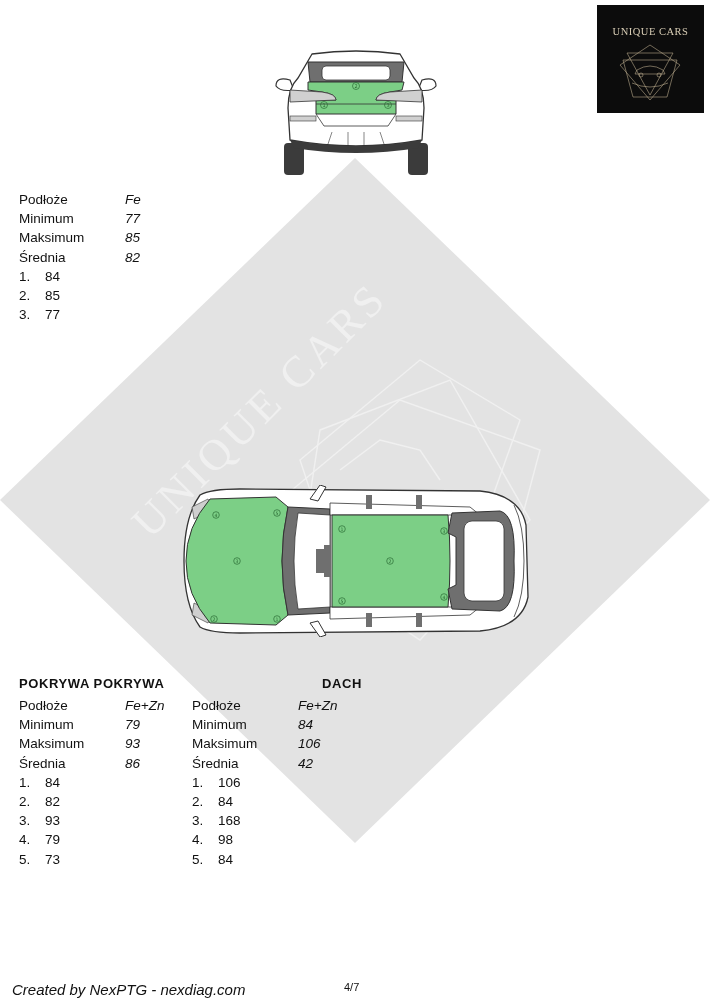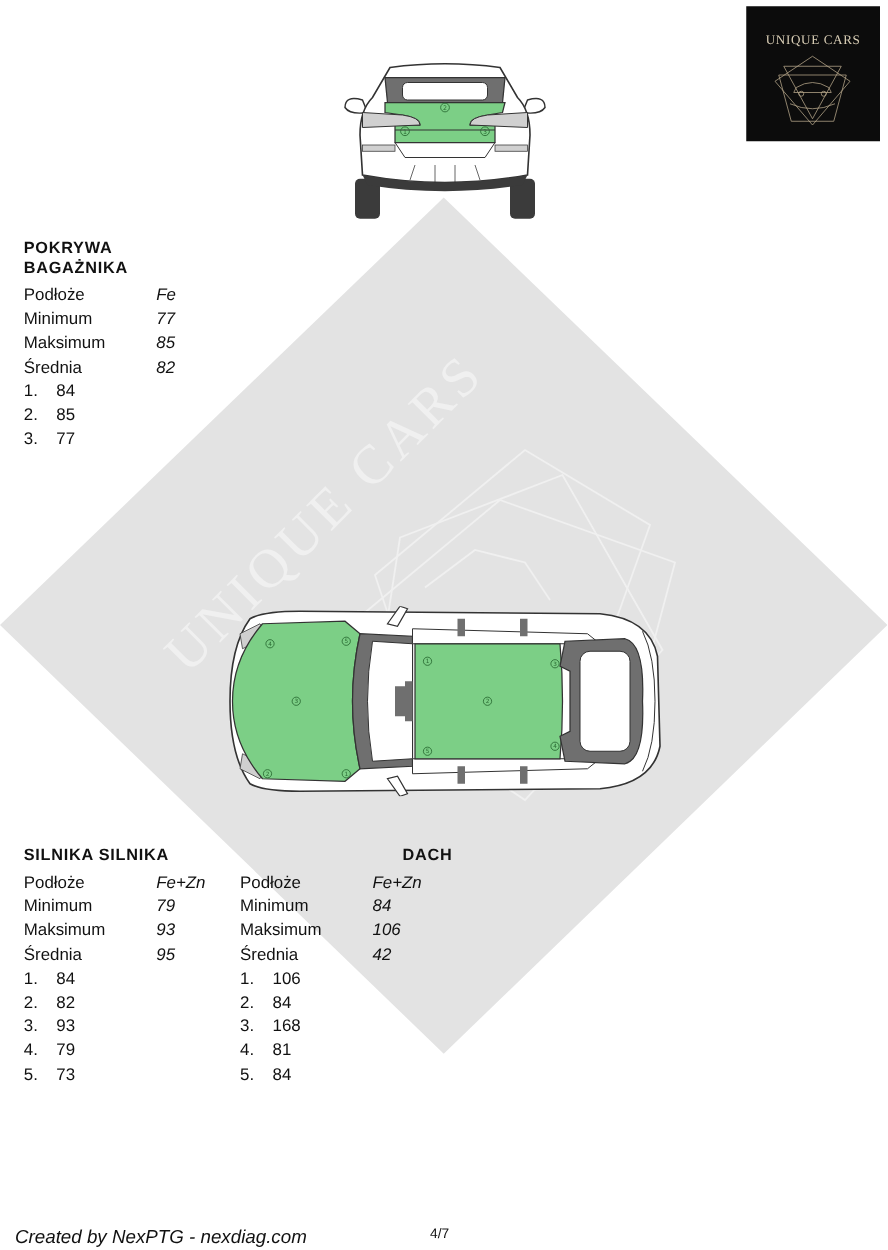"POKRYWA" div.title { html: <div> <div>POKRYWA</div> <div>BAGAŻNIKA</div> </div> -> none }
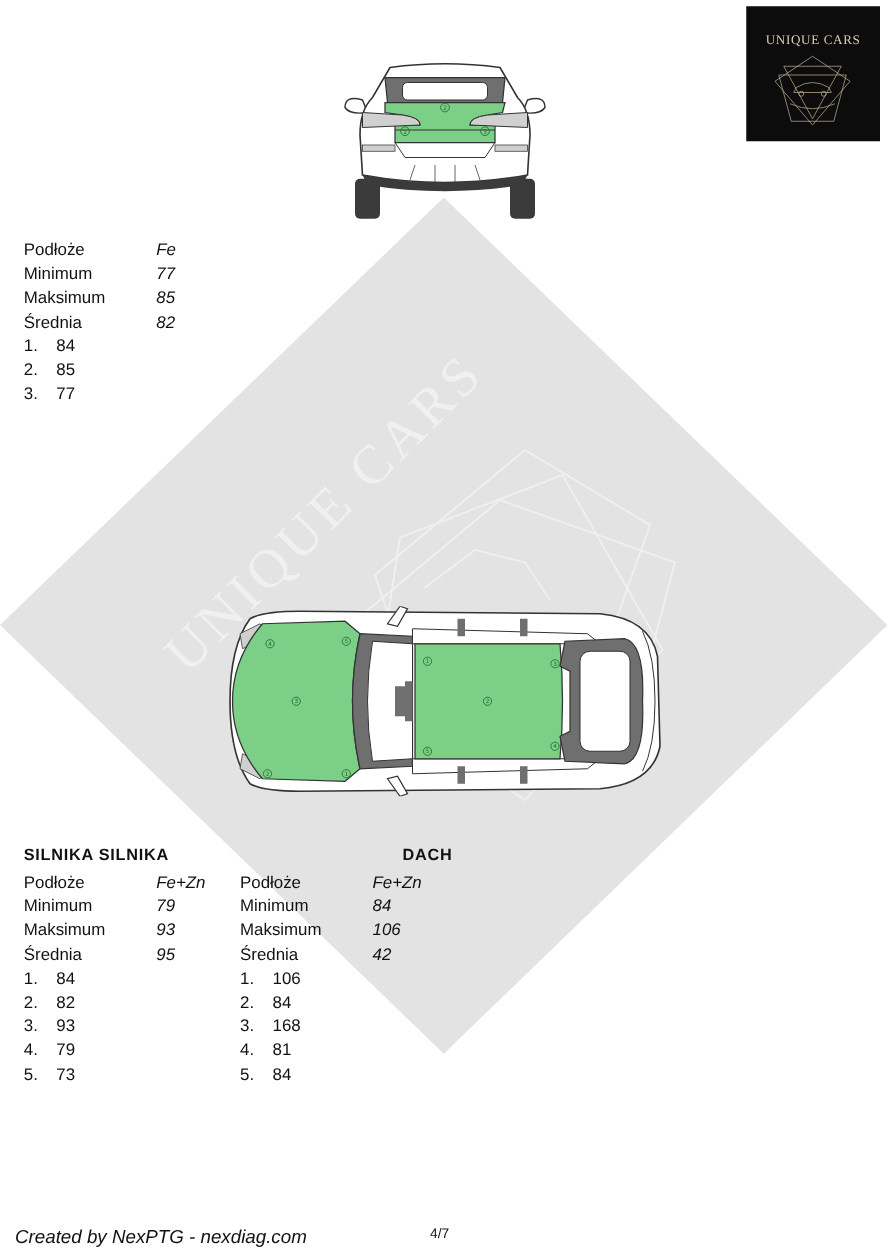"SILNIKA SILNIKA" div.title { text: SILNIKA SILNIKA -> POKRYWA POKRYWA }
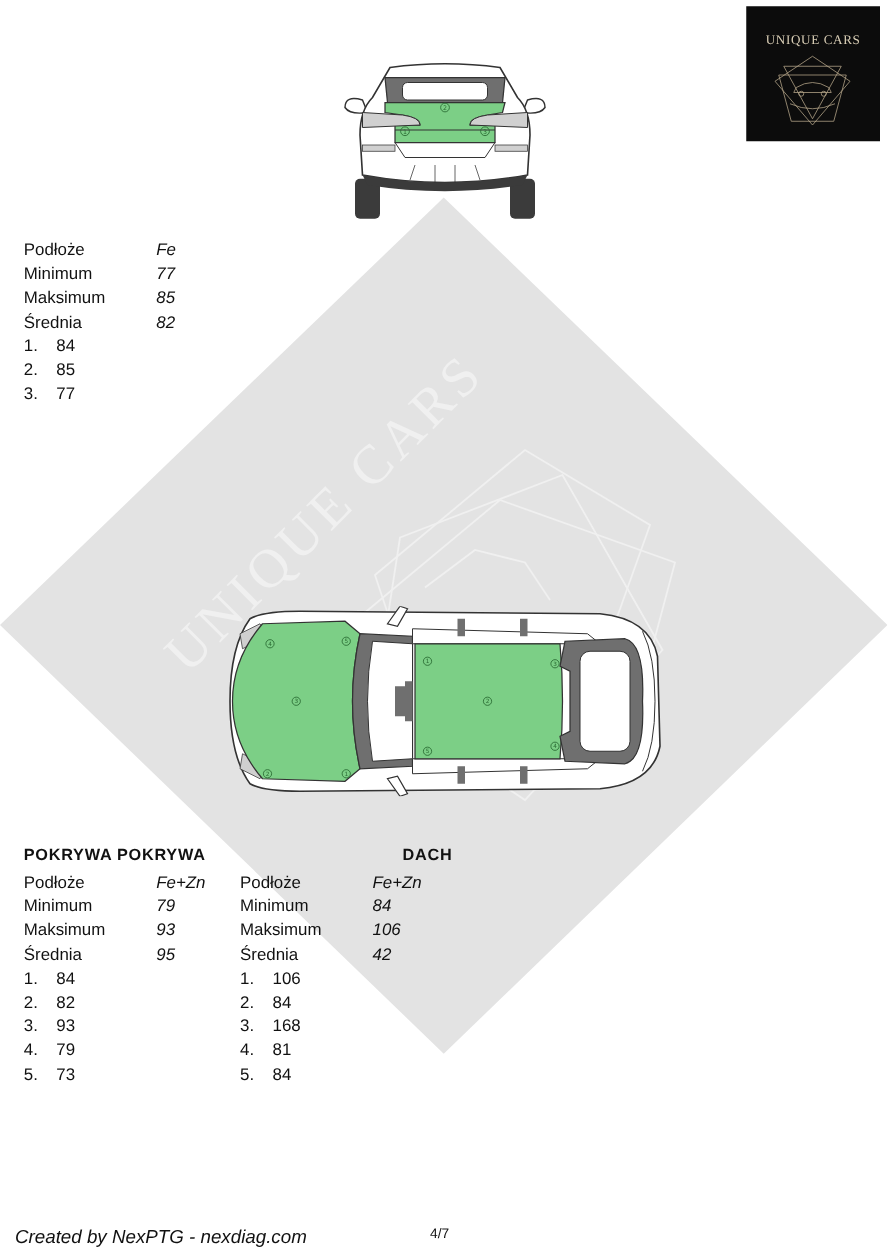"95" span.v { text: 95 -> 86 }
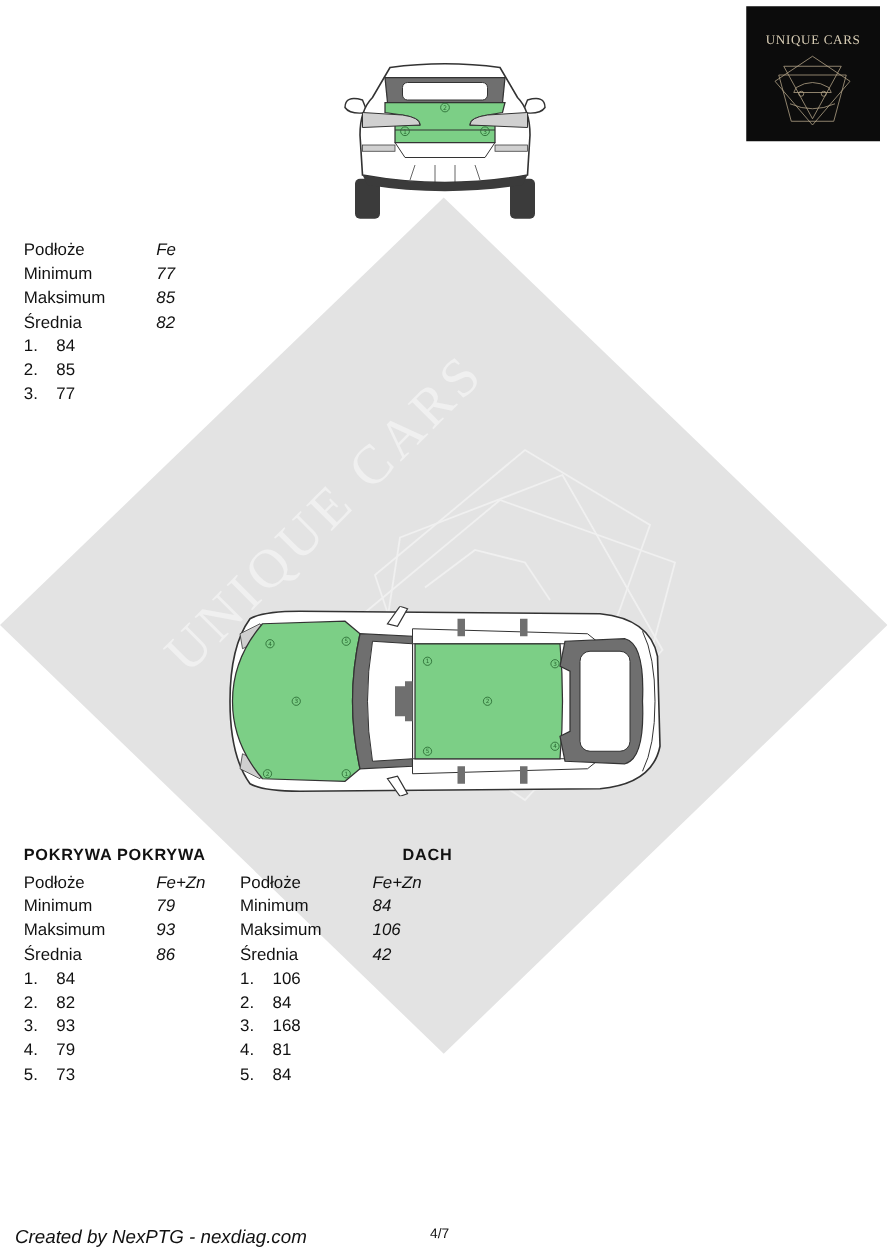"81" span.nv { text: 81 -> 98 }
